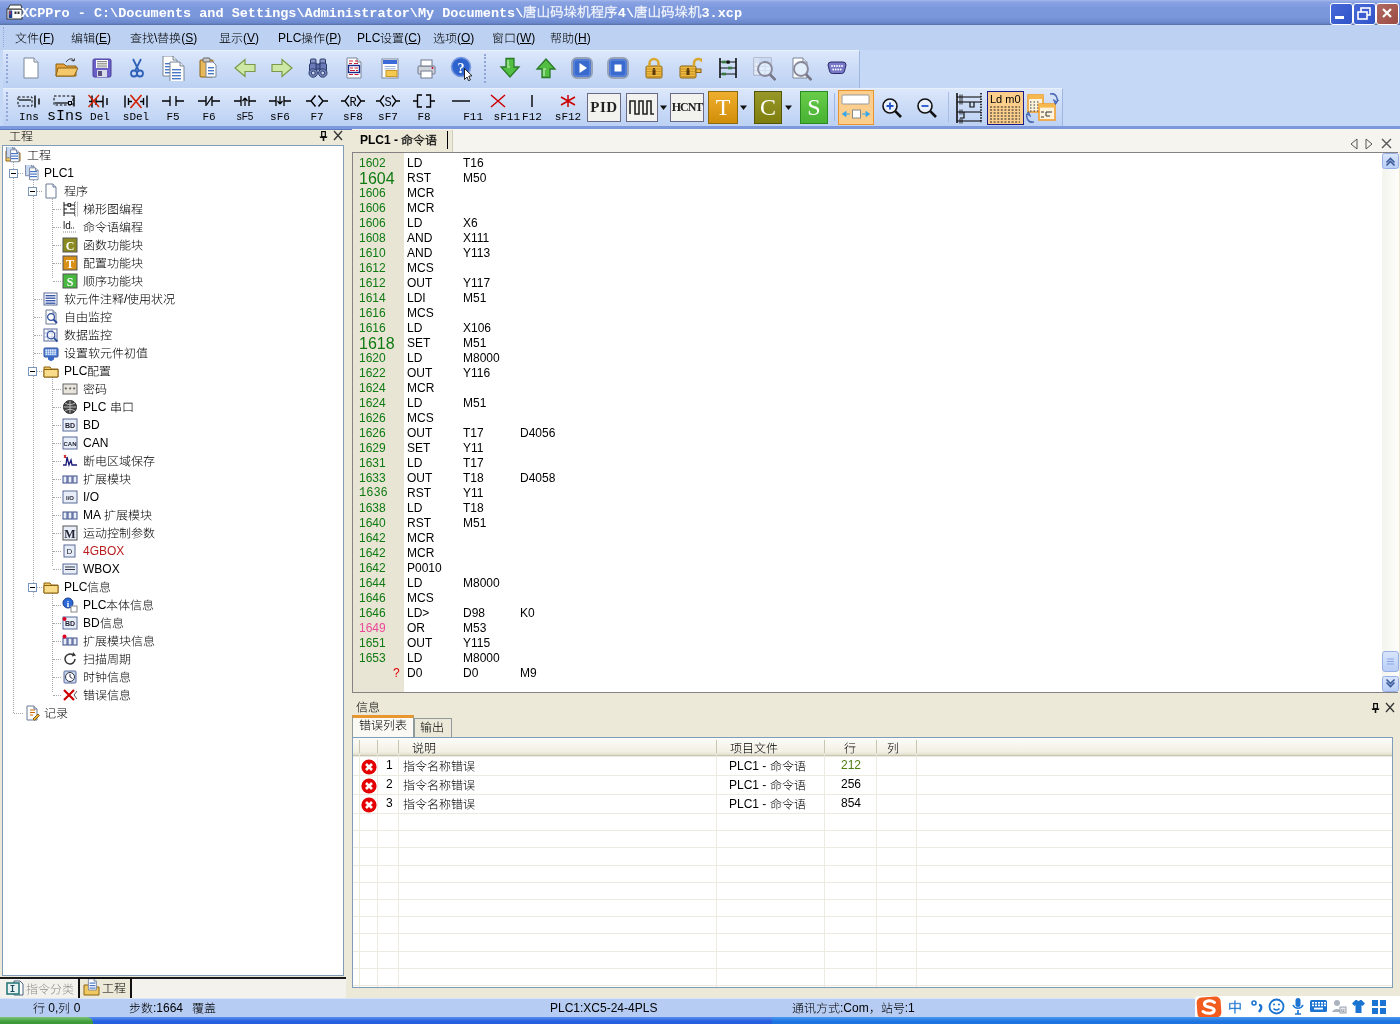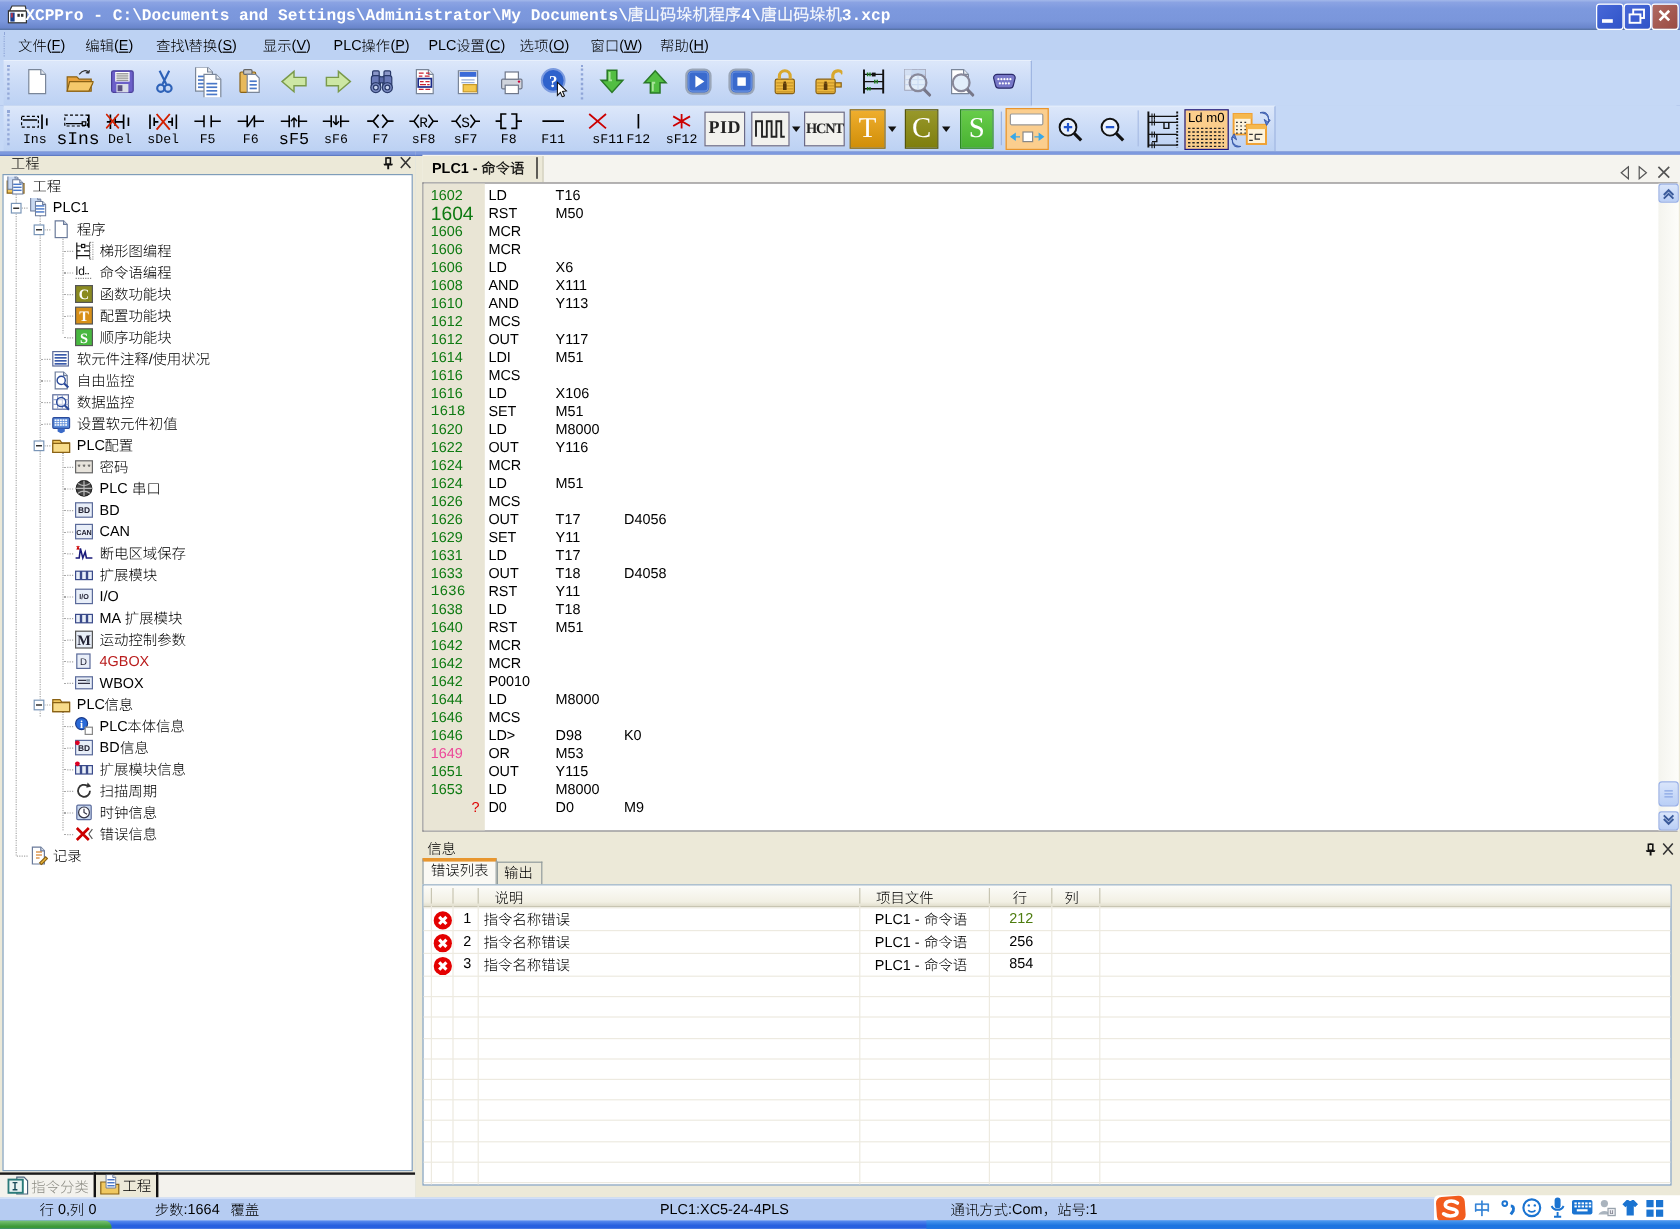"sF5" div { font-family: Liberation Mono, monospace -> Liberation Sans, sans-serif; font-size: 14px -> 10px }
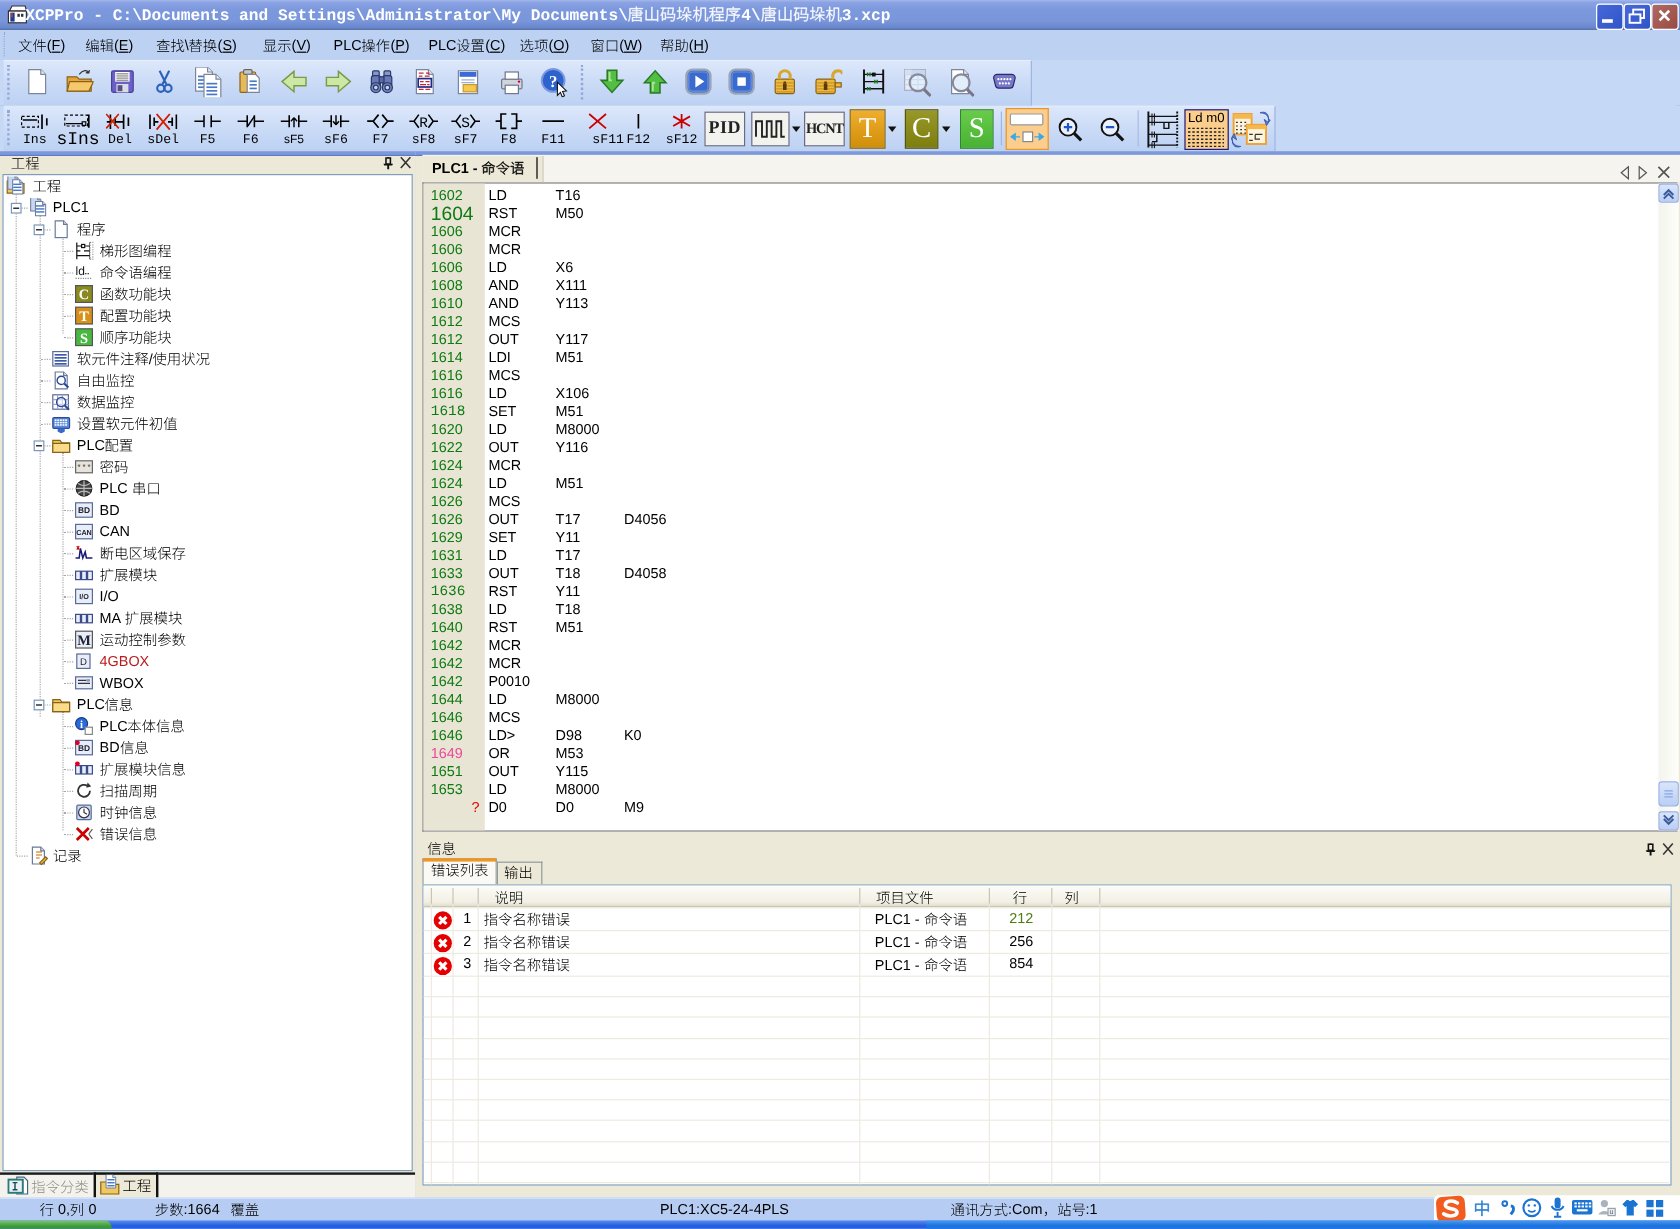"F11" div { text-align: center -> right }
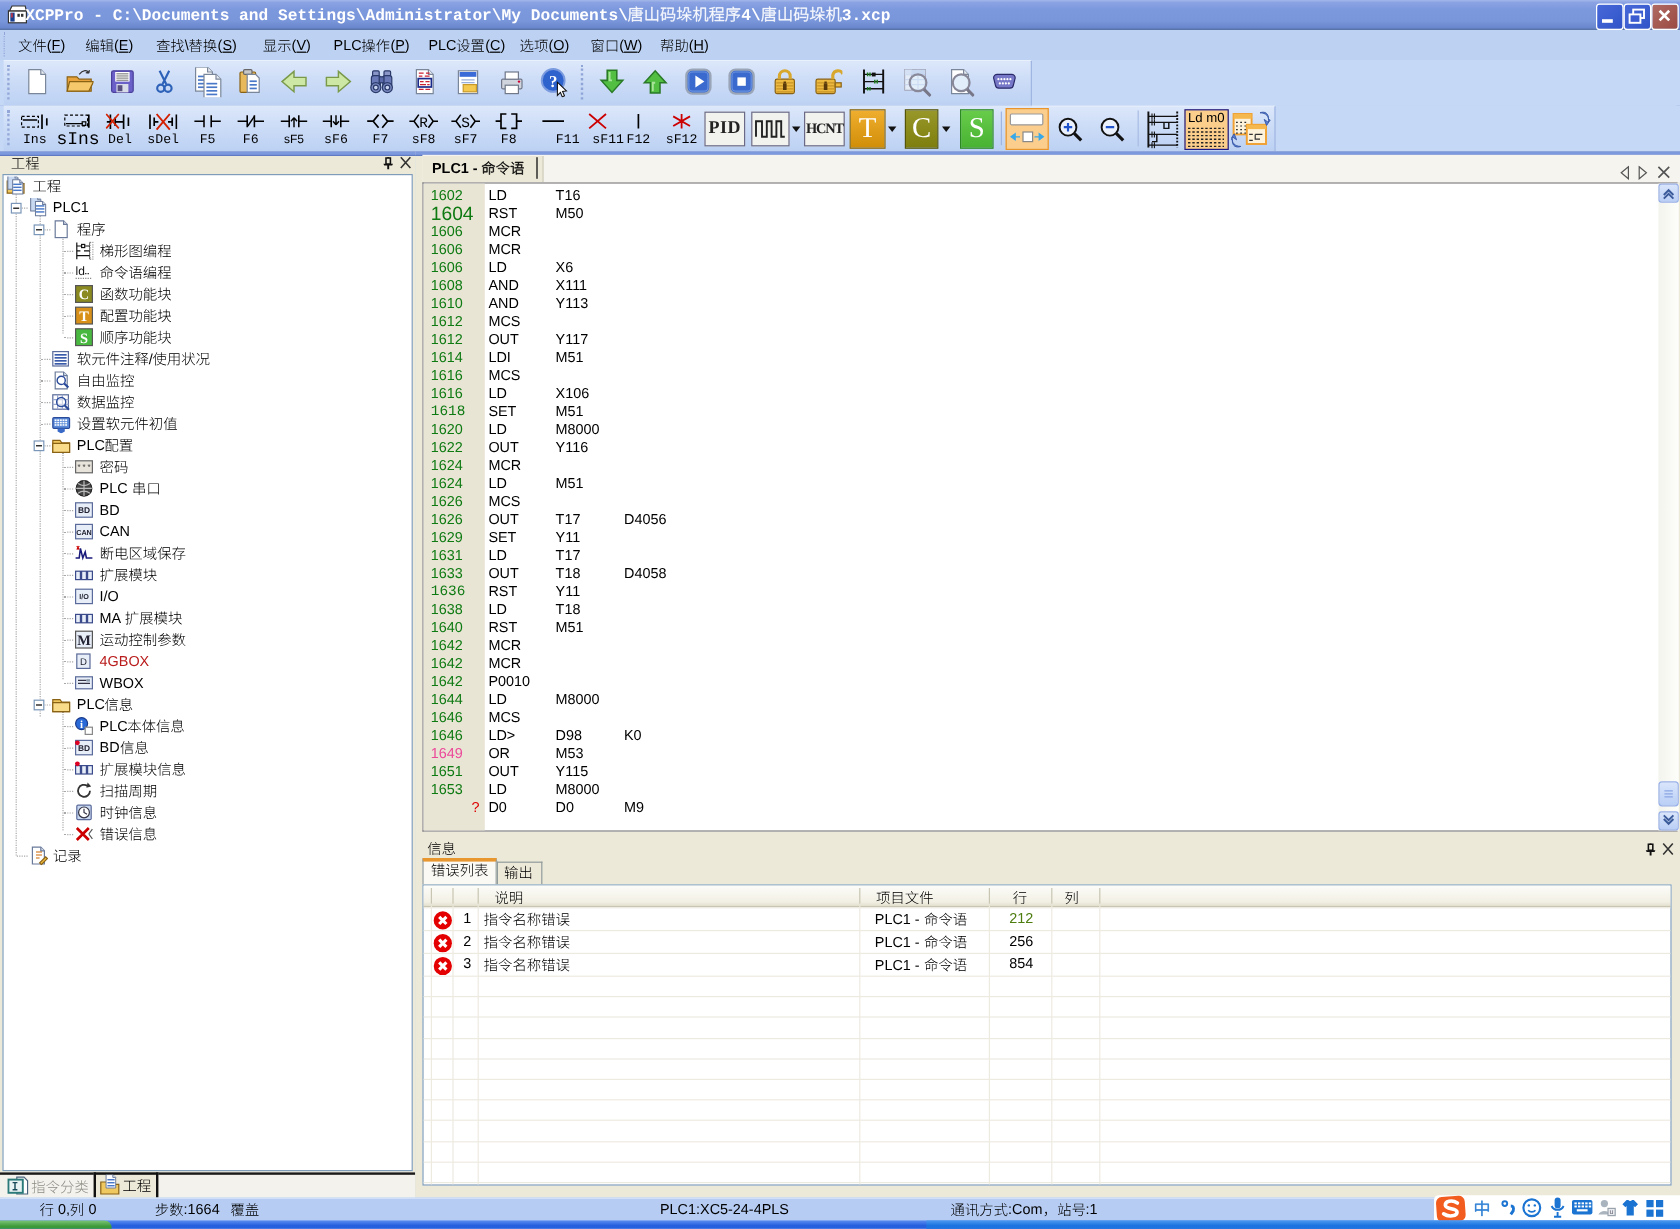"1618" div { font-family: Liberation Mono, monospace -> Liberation Sans, sans-serif; font-size: 12px -> 16px }
